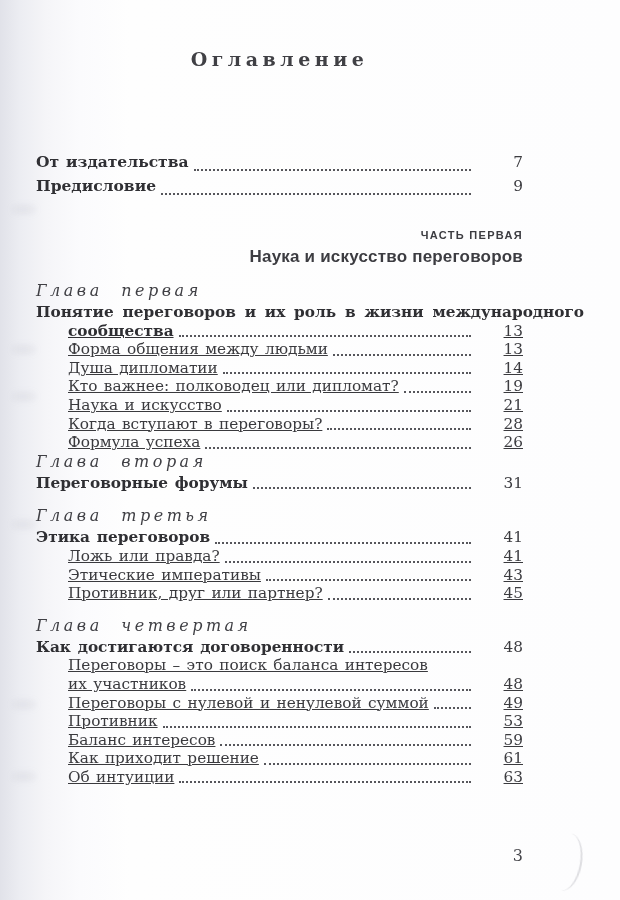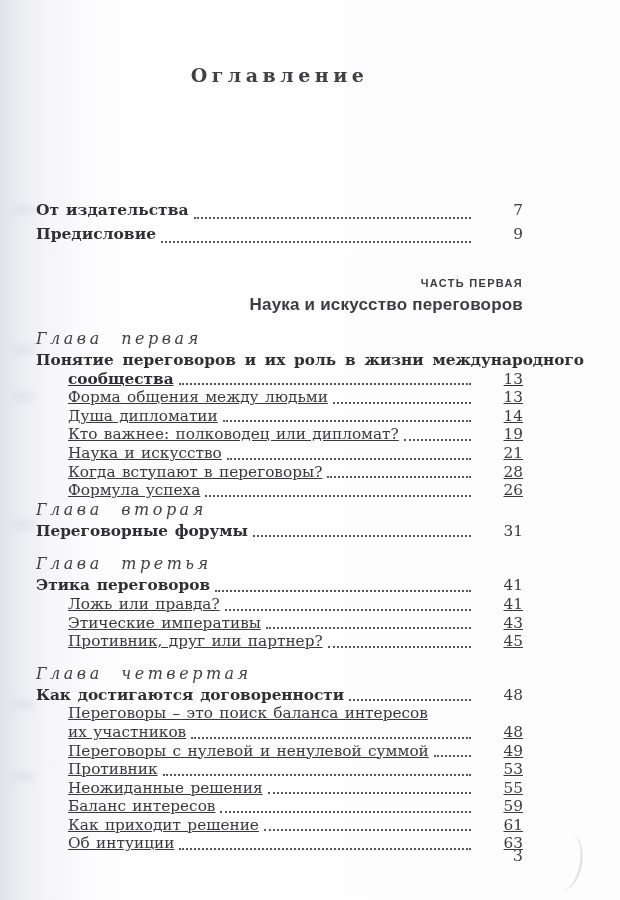"Оглавление" .content { top: 16px -> 0 }
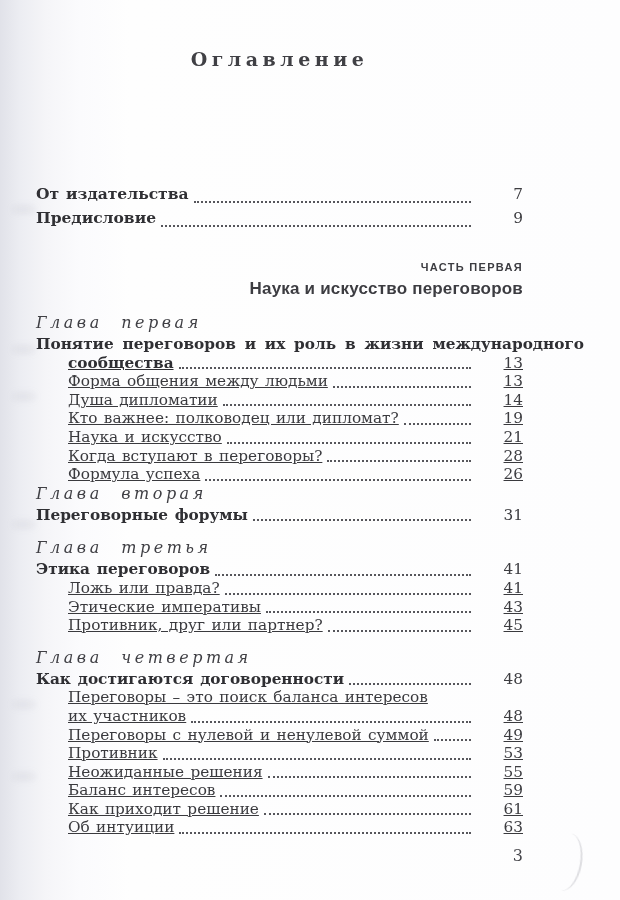"От издательства" .front { margin-top: 110px -> 78px }
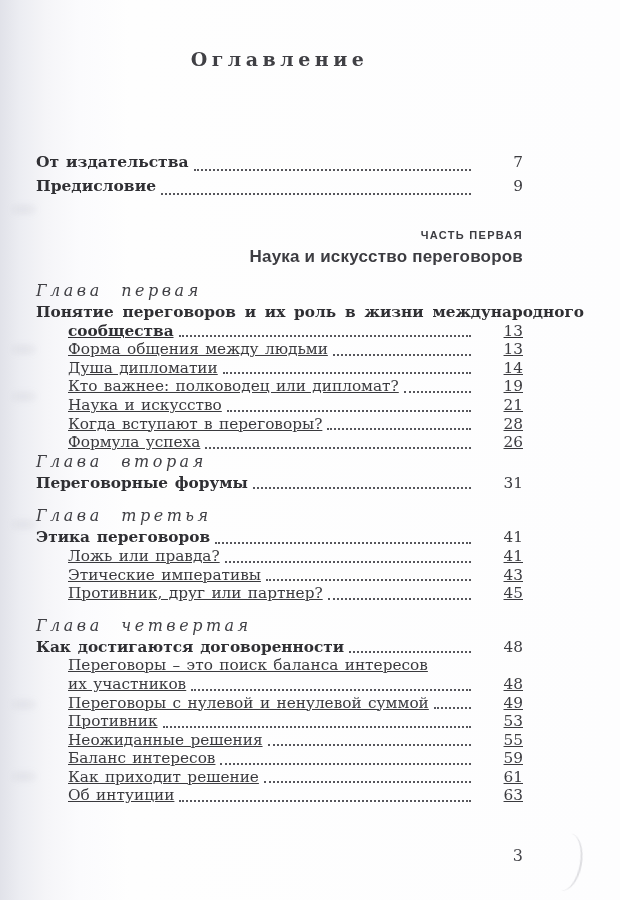"Неожиданные решения" div.toc-line { html: <div> <span>Неожиданные решения</span> <span></span> <span>55</span> </div> -> none }
